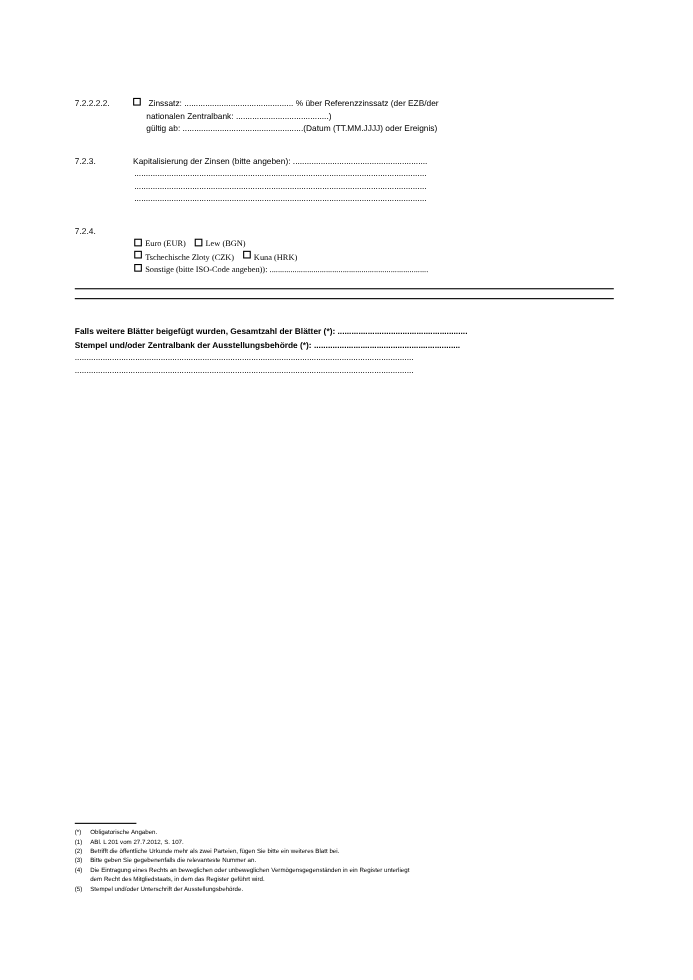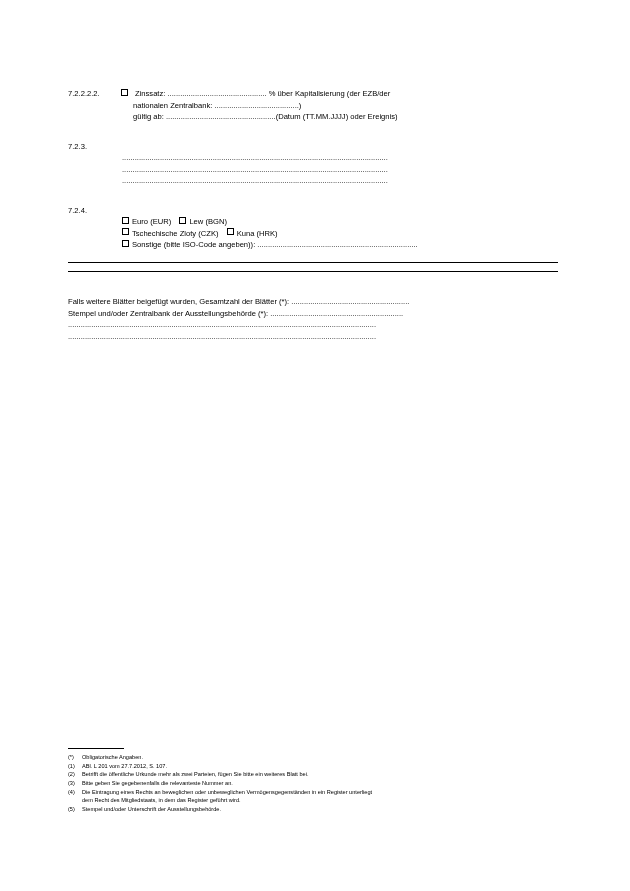"Zinssatz:" span { text: Kapitalisierung -> Referenzzinssatz }
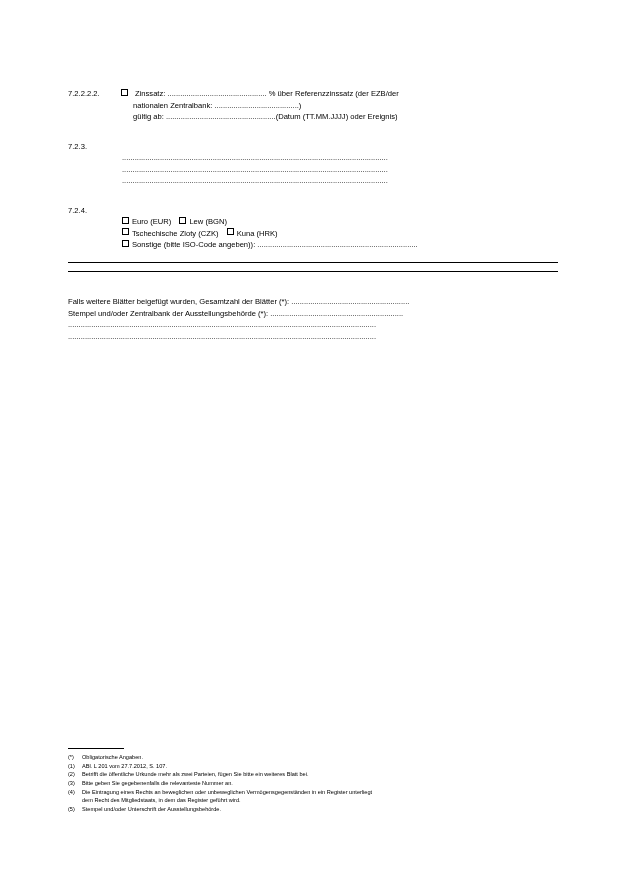"Kapitalisierung der Zinsen (bitte" div.body-col { html: none -> <div> <div>Kapitalisierung der Zinsen (bitte angeben): ..........................................................</div> </div> }
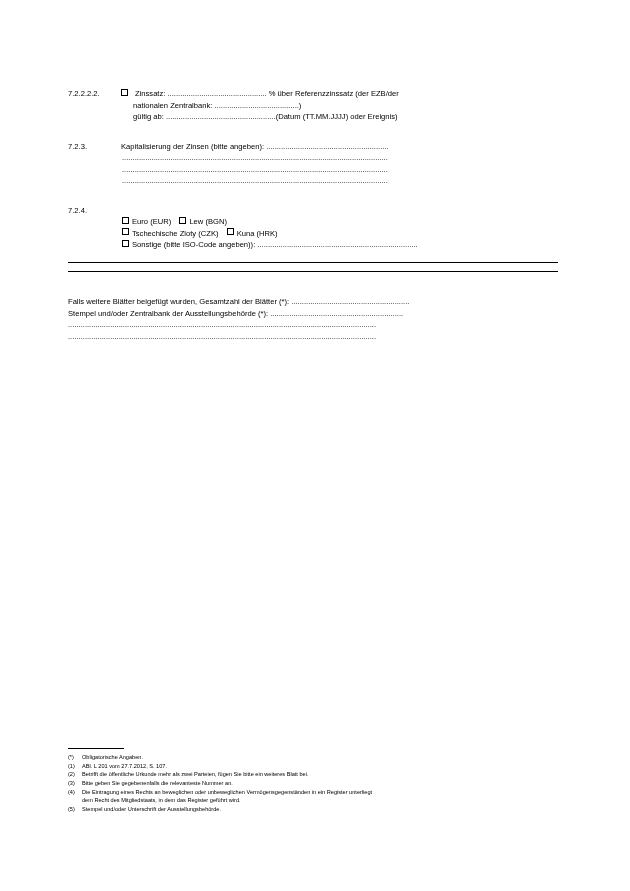"Euro (EUR) Lew (BGN)" .sub-indent { font-family: none -> Liberation Serif, serif }
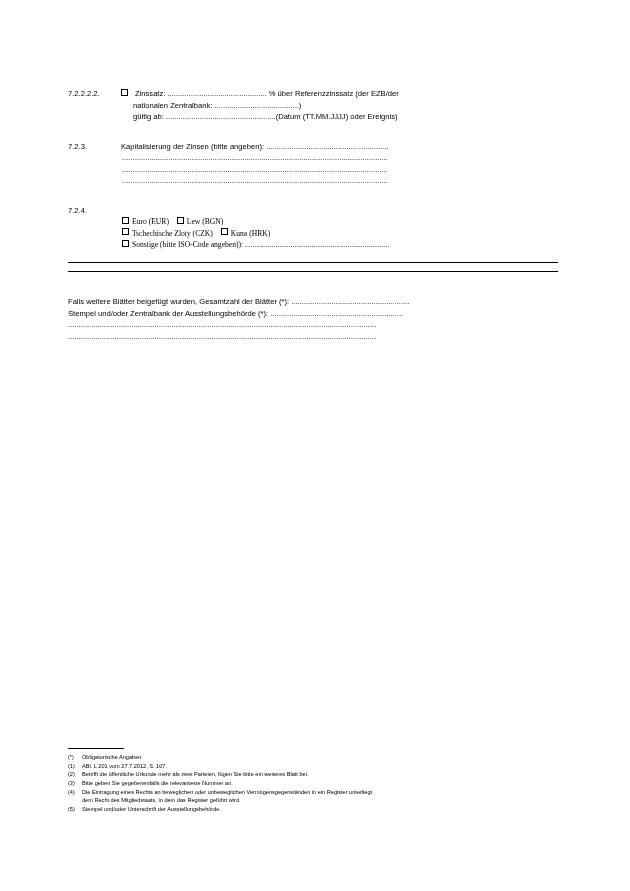"Falls weitere Blätter beigefügt wurden," .bold { font-weight: normal -> bold }
